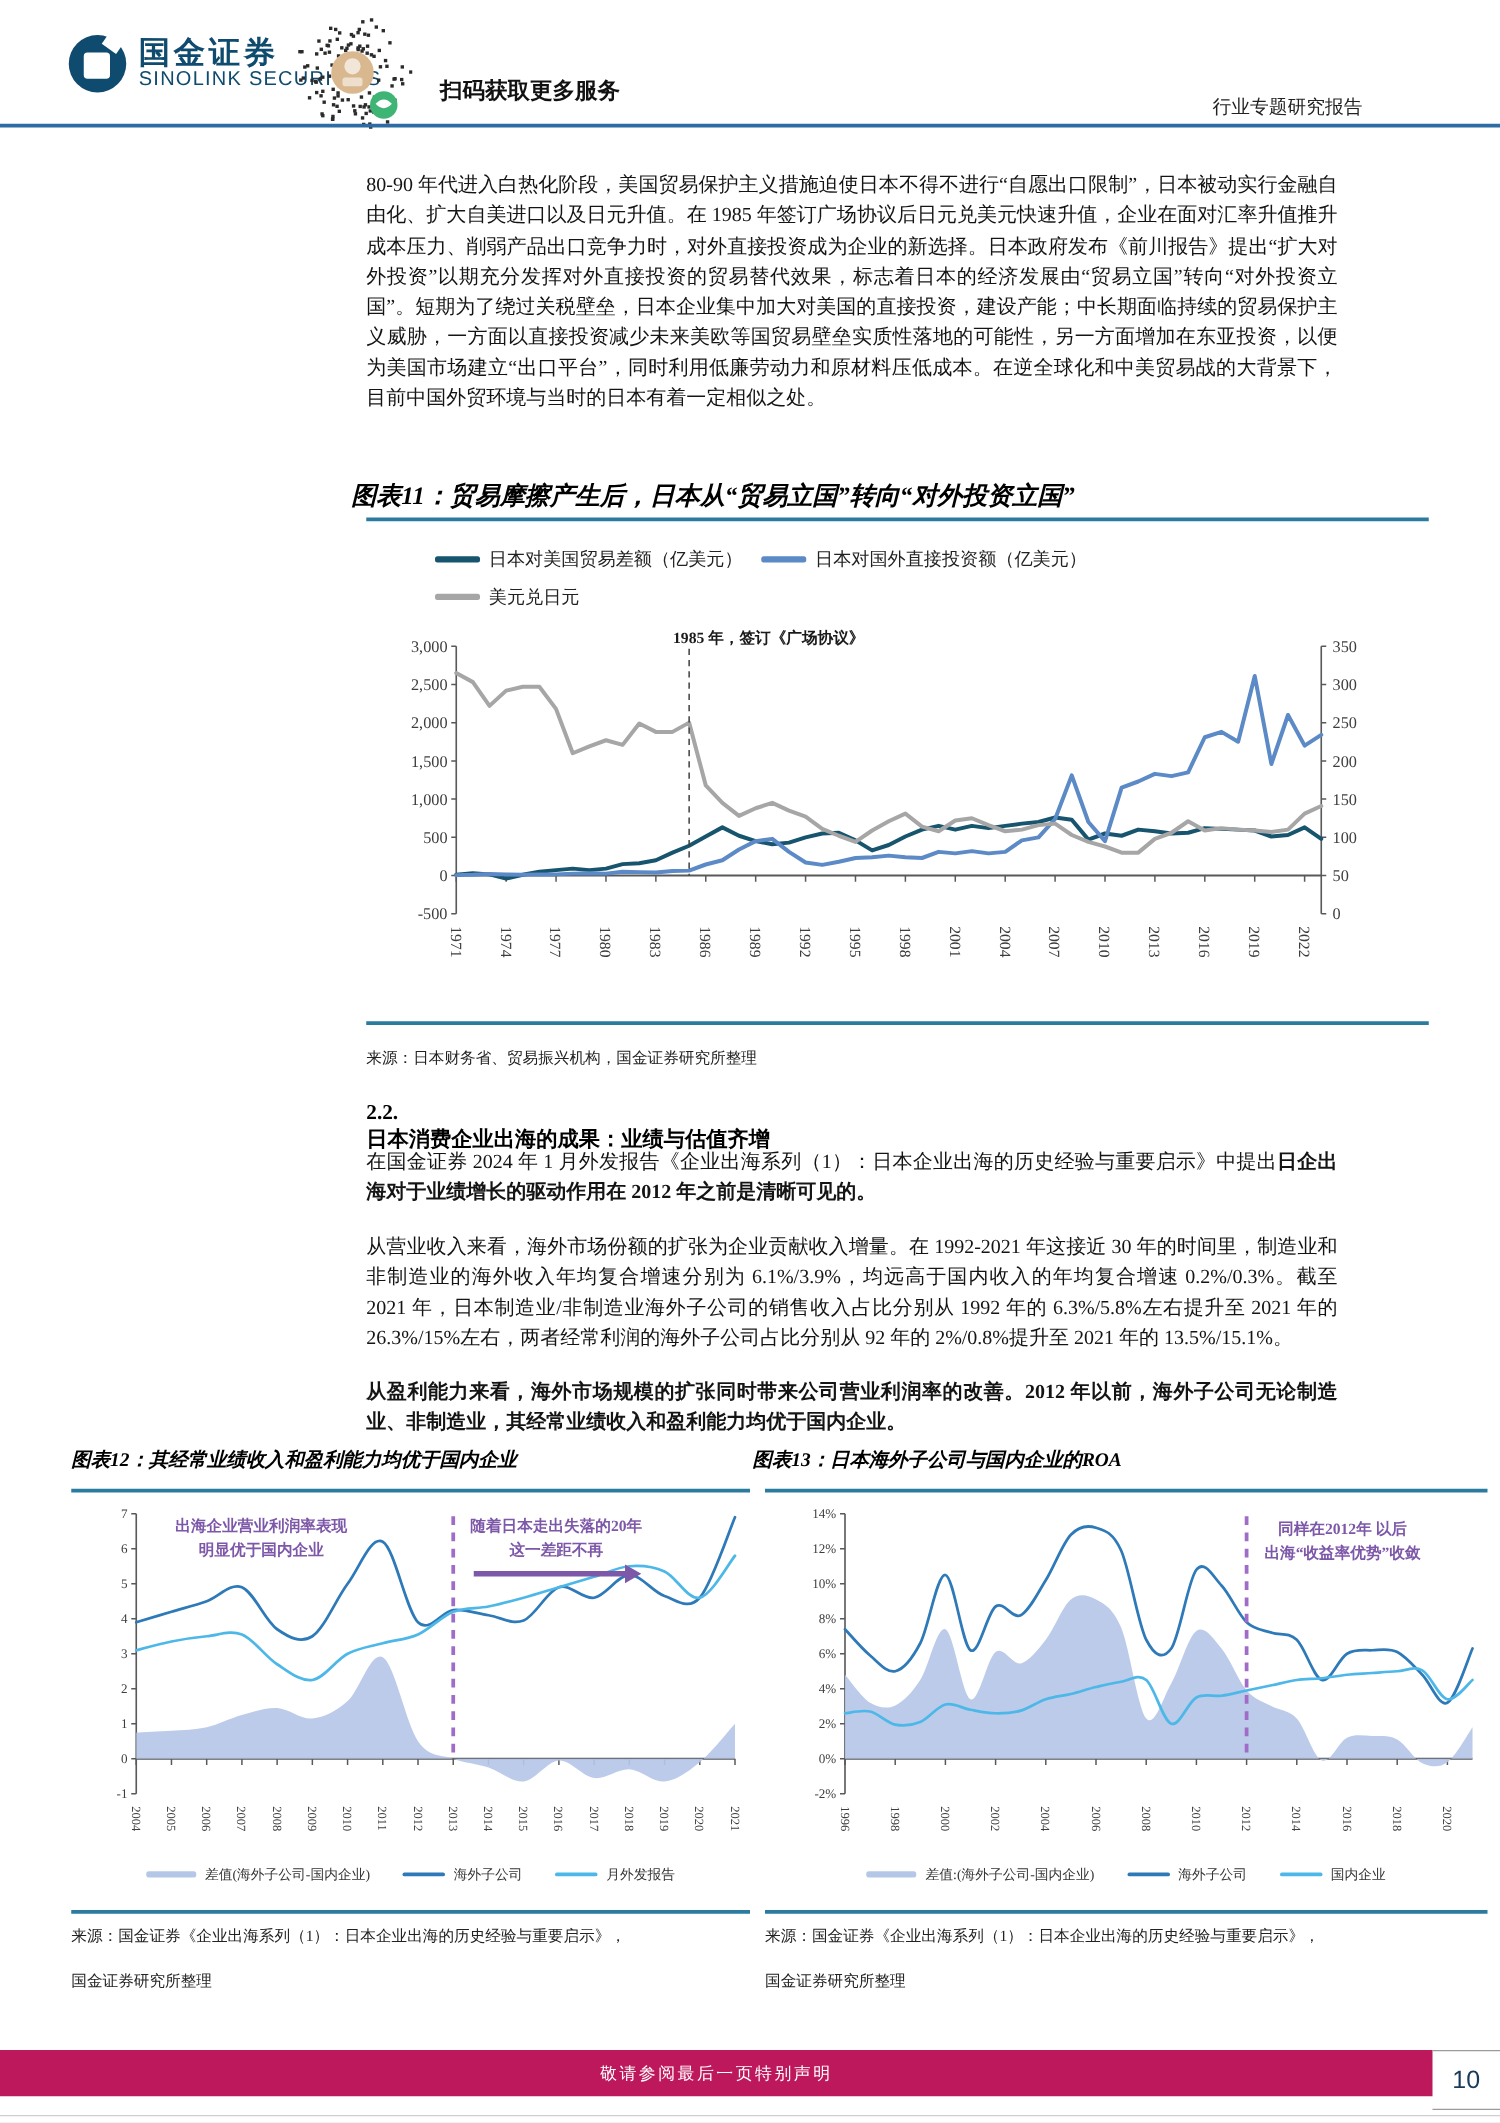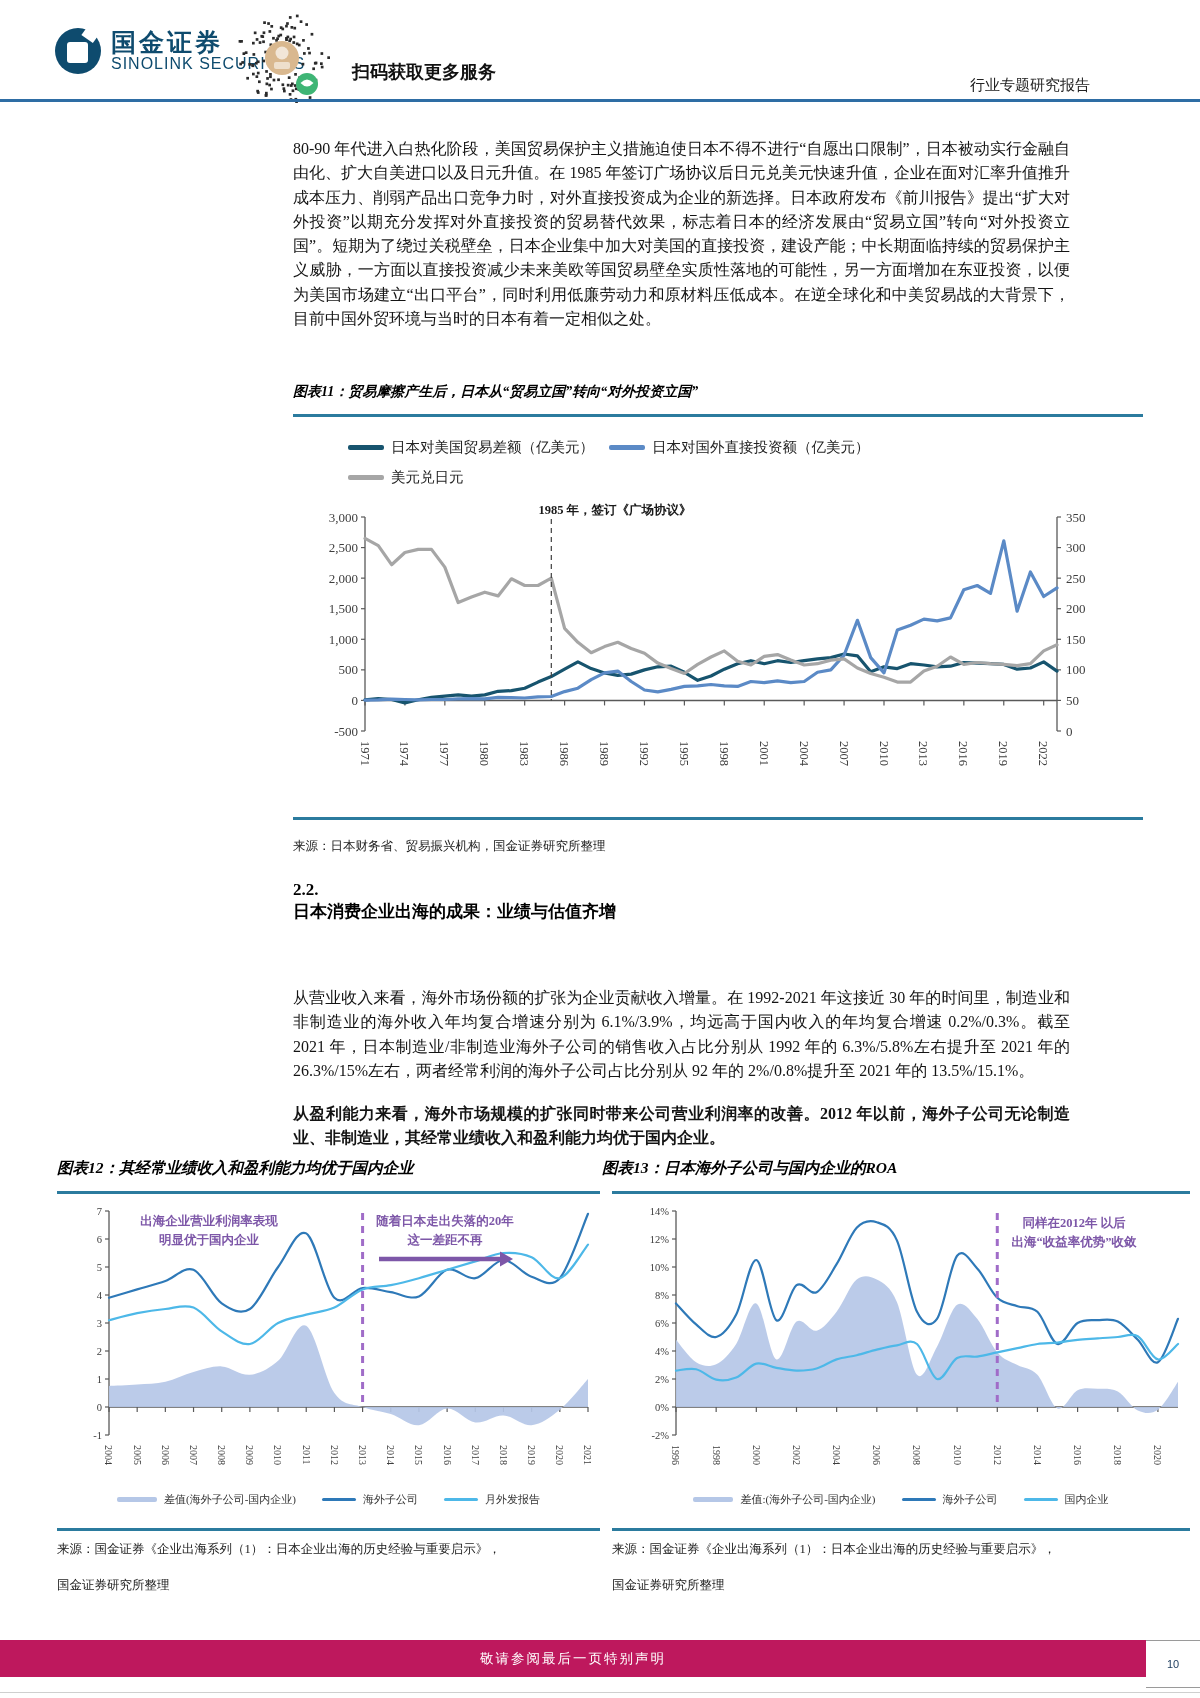"图表11：贸易摩擦产生后，日本从“贸易立国”转向“对外投资立国”" div.fig-title { font-size: 14px -> 20px; left: 293px -> 281px }
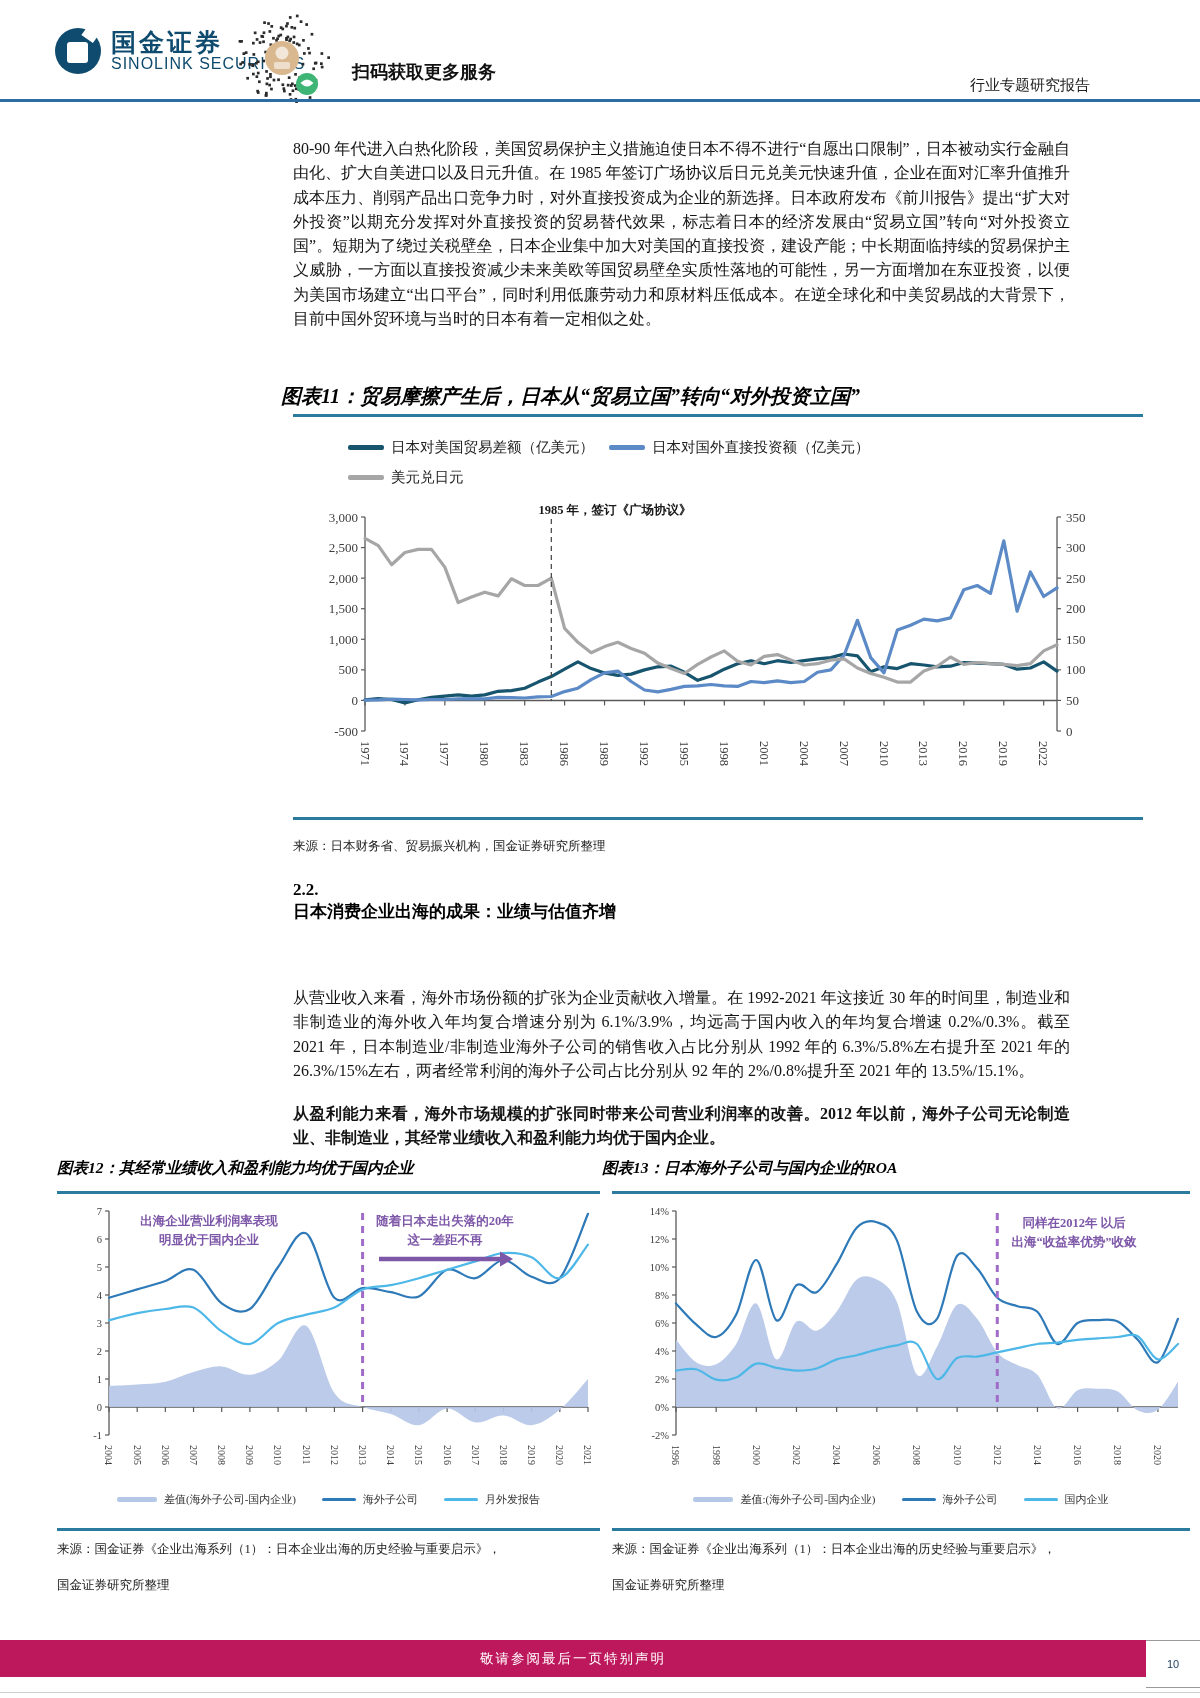"在国金证券 2024 年 1" div.para { html: none -> <div><span>在国金证券 2024 年 1 月外发报告《企业出海系列（1）：日本企业出海的历史经验与重要启示》中提出</span><b>日企出海对于业绩增长的驱动作用在 2012 年之前是清晰可见的。</b></div> }
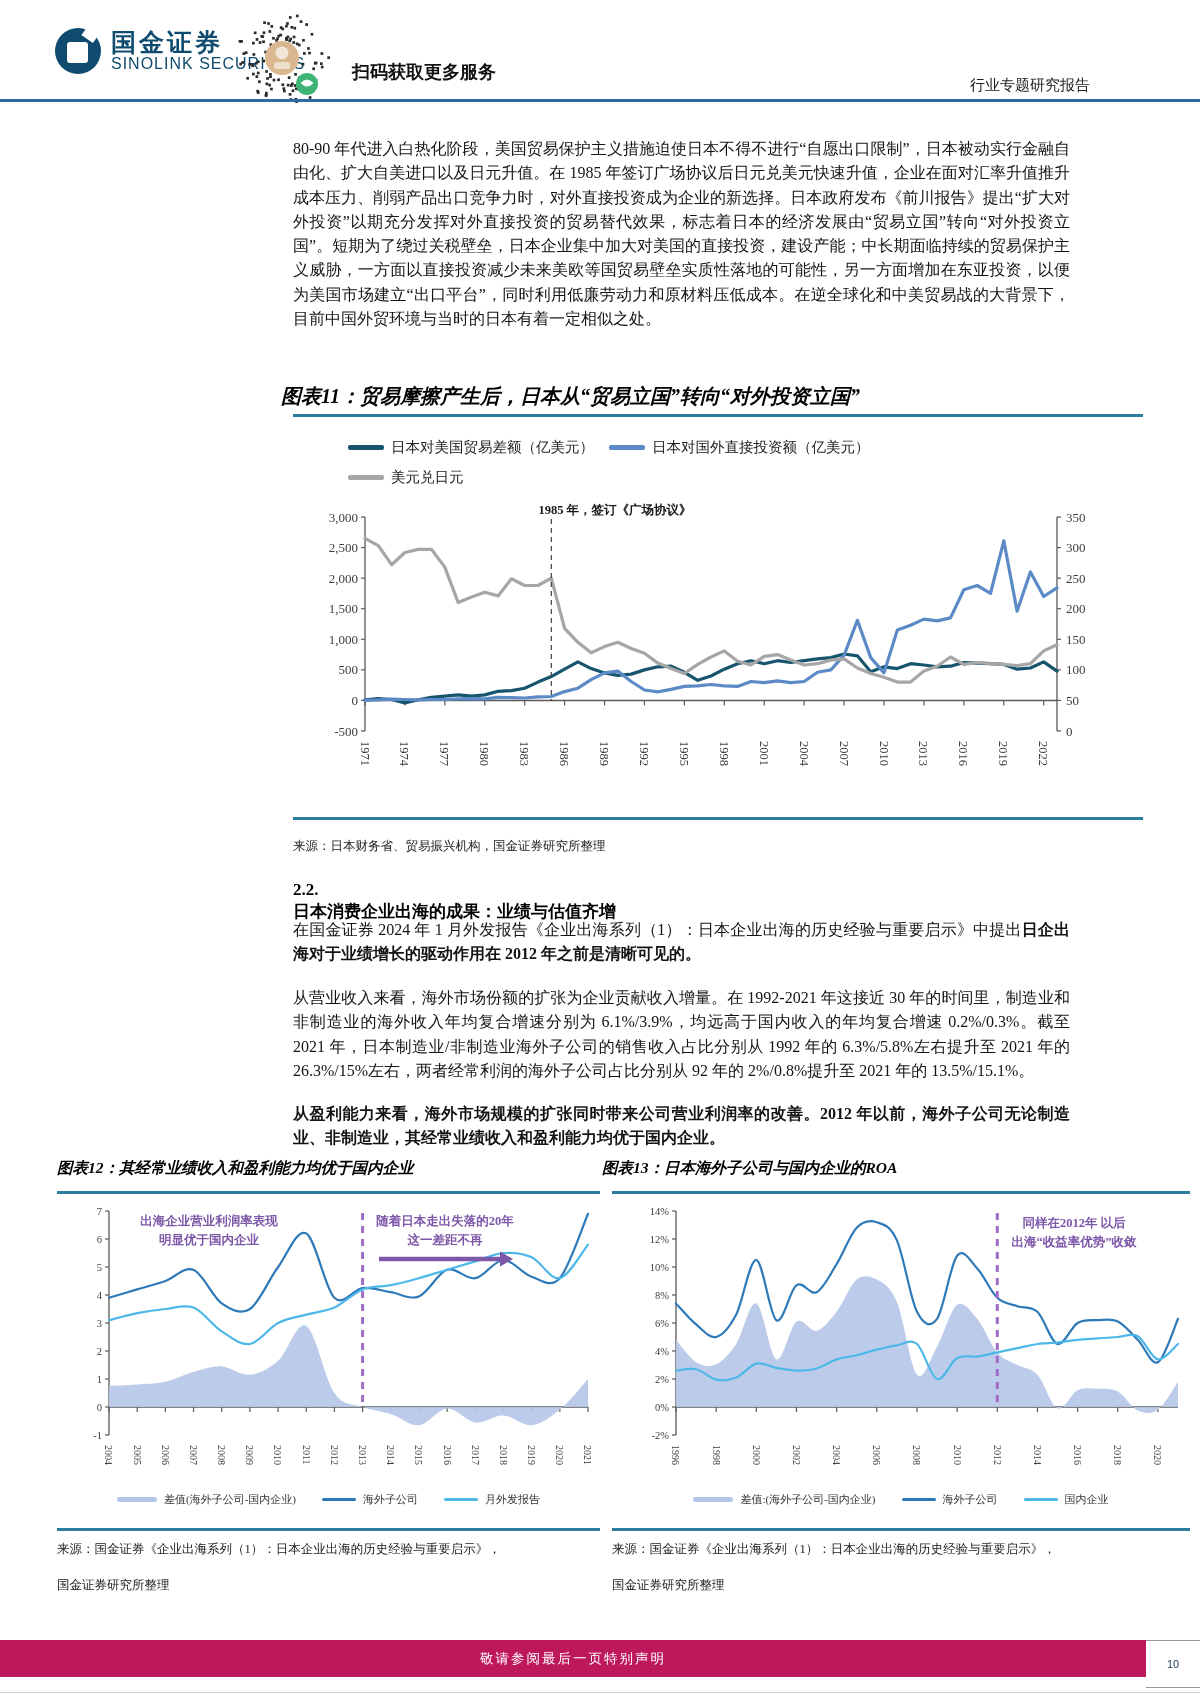"10" .page-box { font-size: 11px -> 20px }
